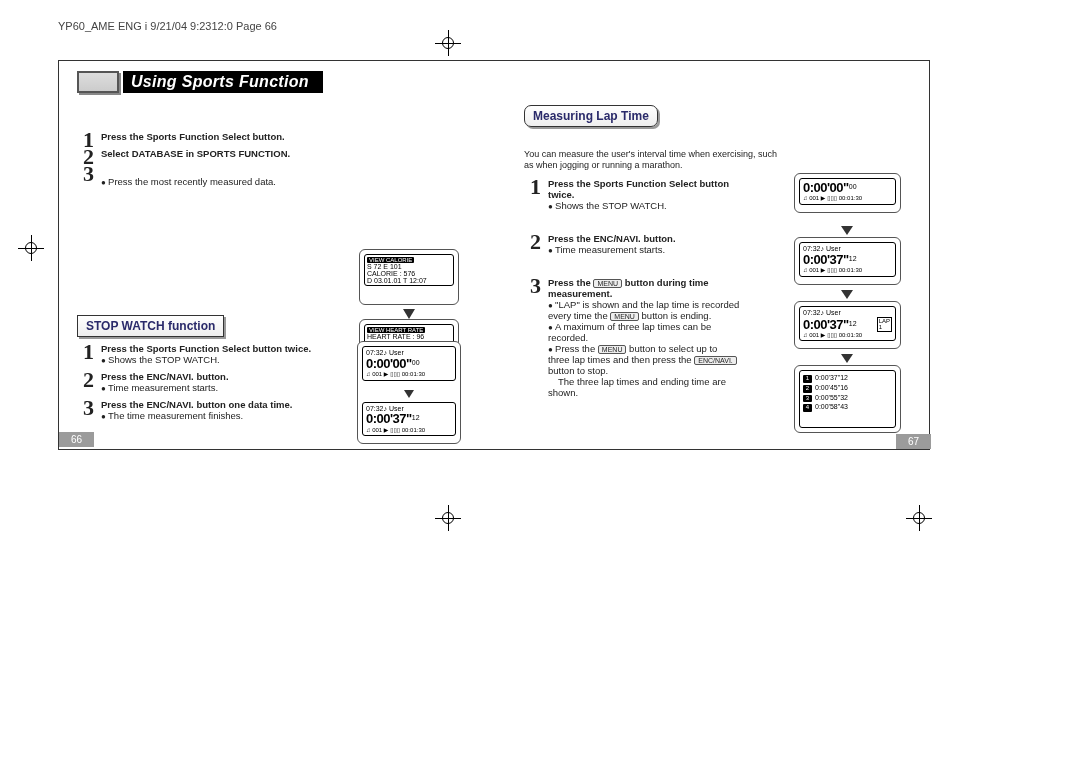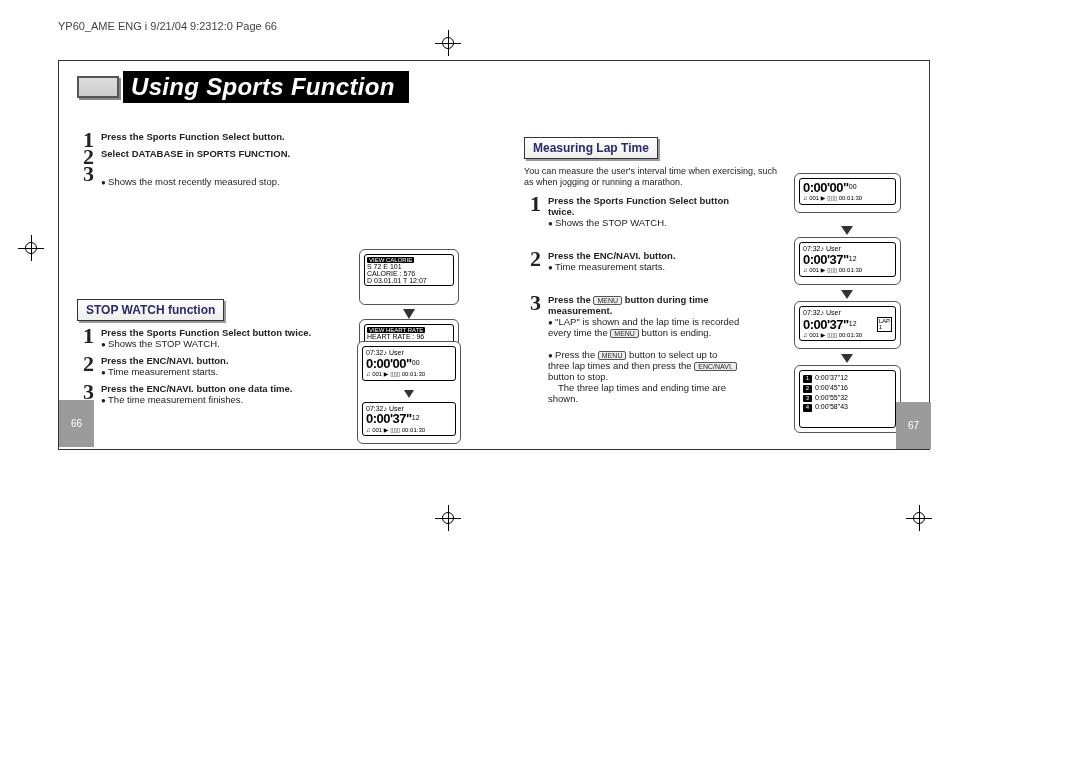"Using Sports Function" .main-title { font-size: 24px -> 16px }
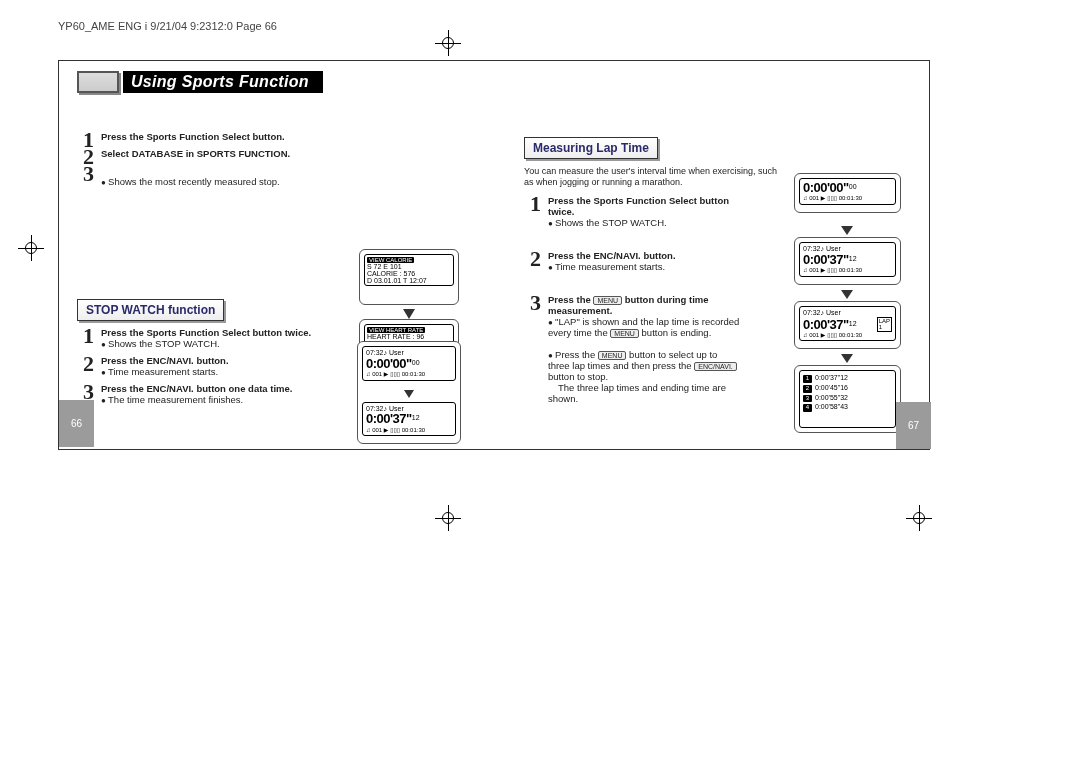"Measuring Lap Time" .right-head { border-radius: none -> 7px; margin-top: 76px -> 44px }
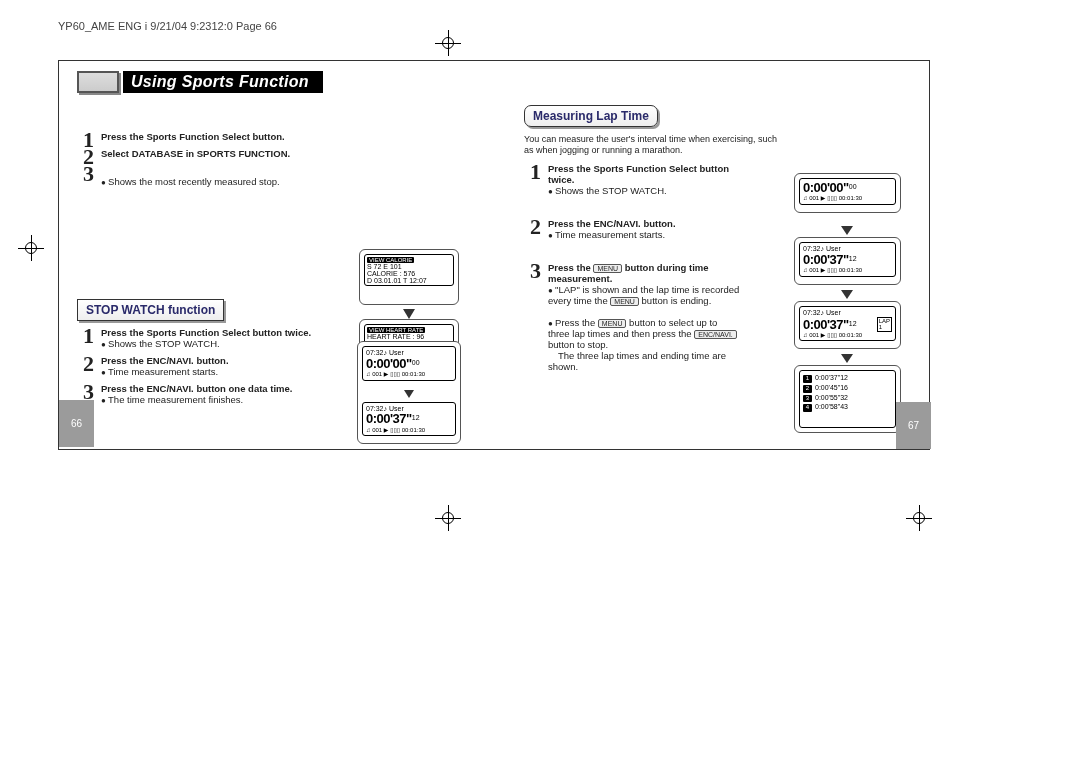"You can measure the user's" .intro { margin: 1px 0 6px 36px -> 16px 0 6px 36px }
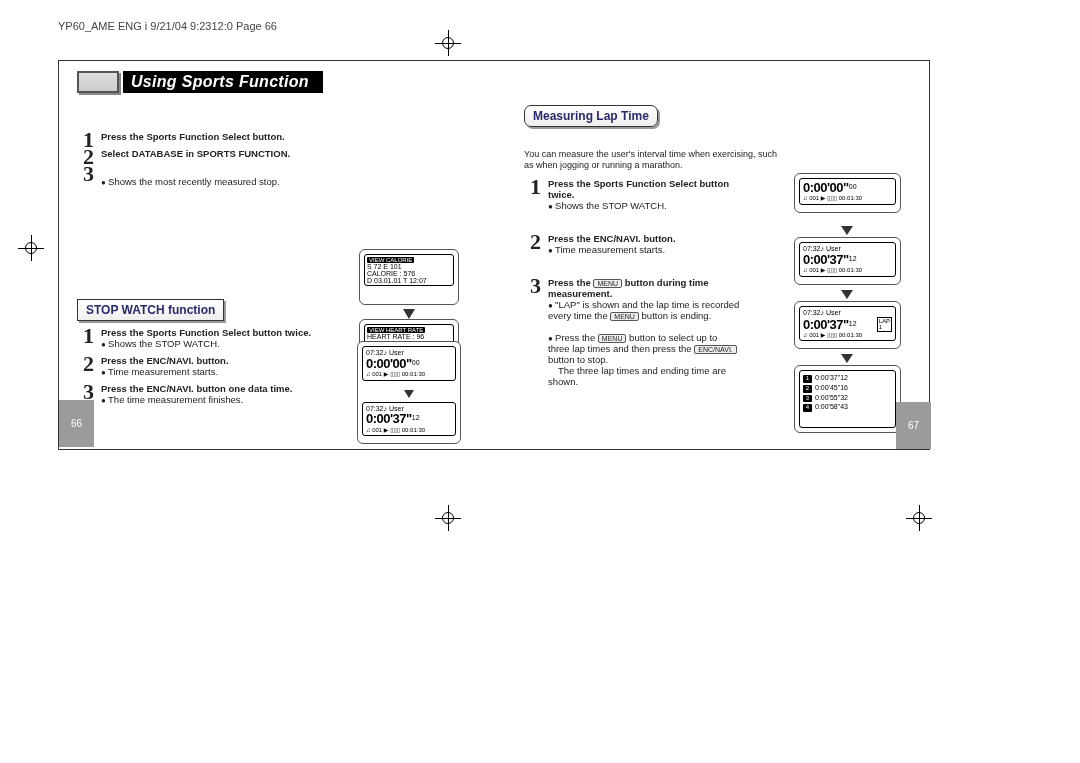"Shows the most recently measured" span.bullet { text: Shows the most recently measured stop -> Press the most recently measured data }
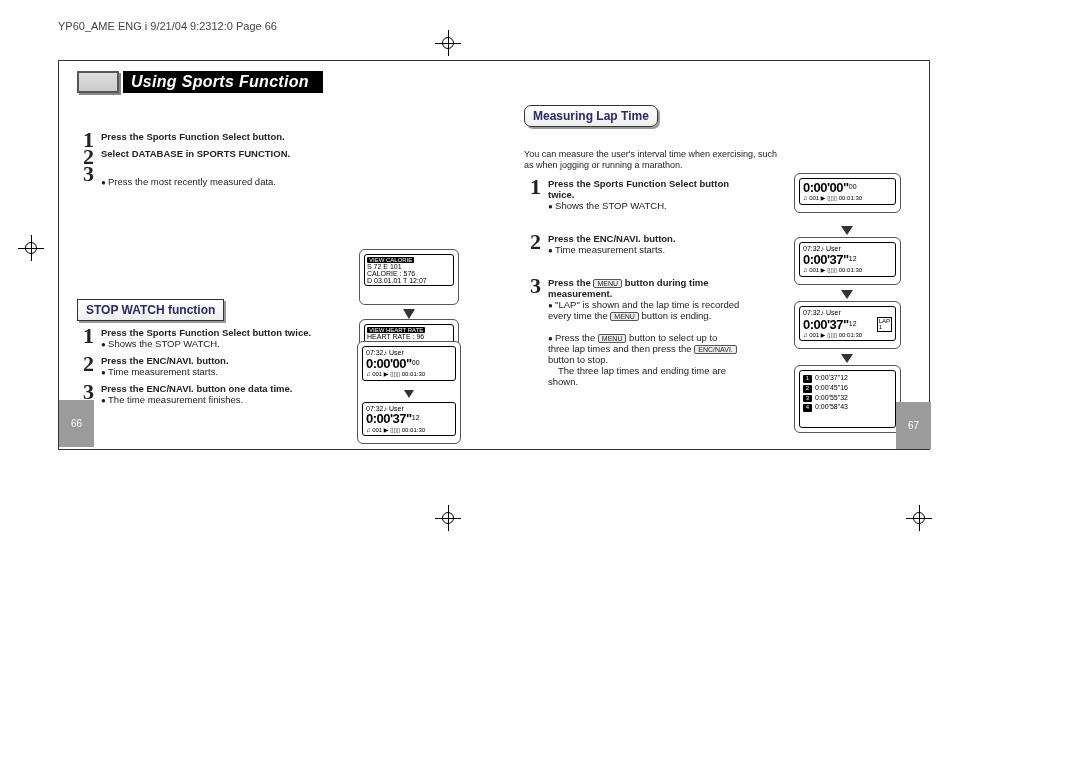"STOP WATCH function" div { top: 228px -> 244px }
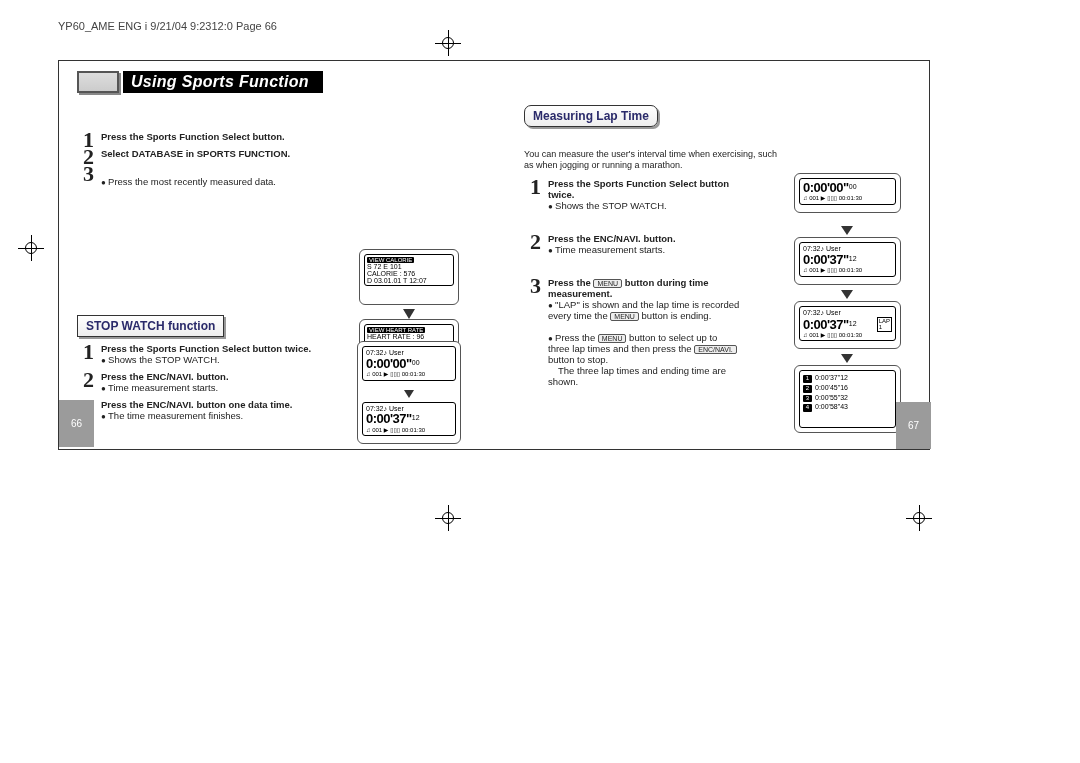"A maximum of three lap" span.bullet { html: none -> <span>A maximum of three lap times can be recorded.</span> }
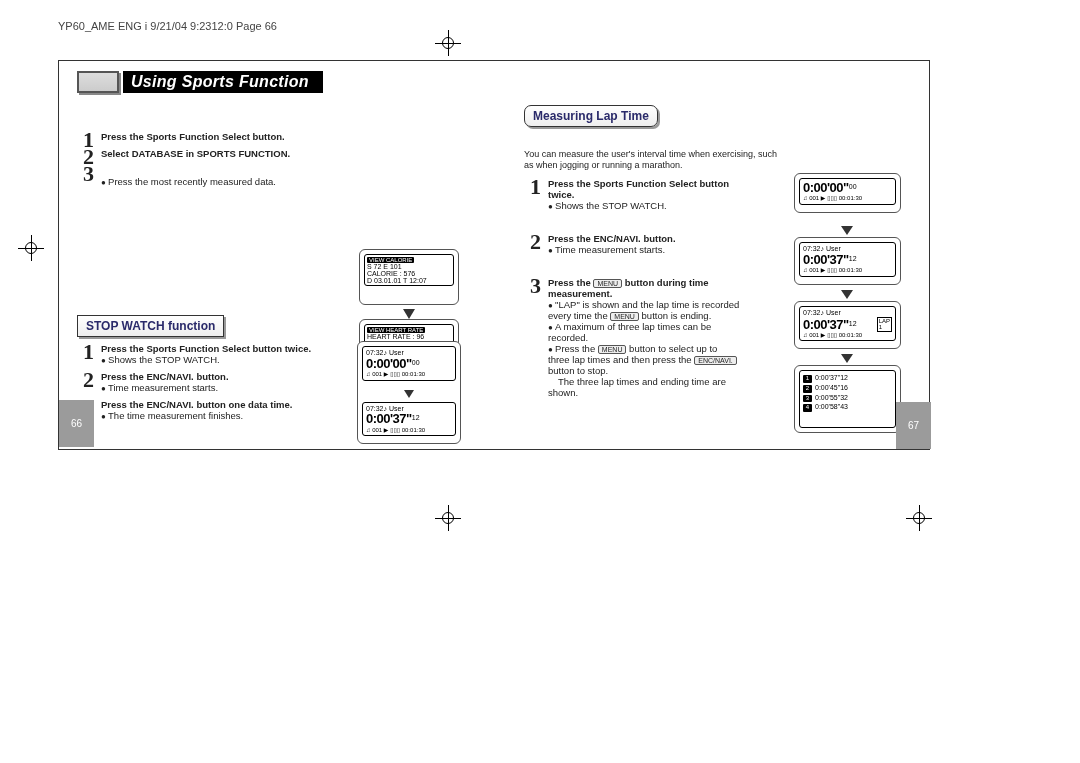"66" .page-num { padding: 18px 12px -> 2px 12px }
